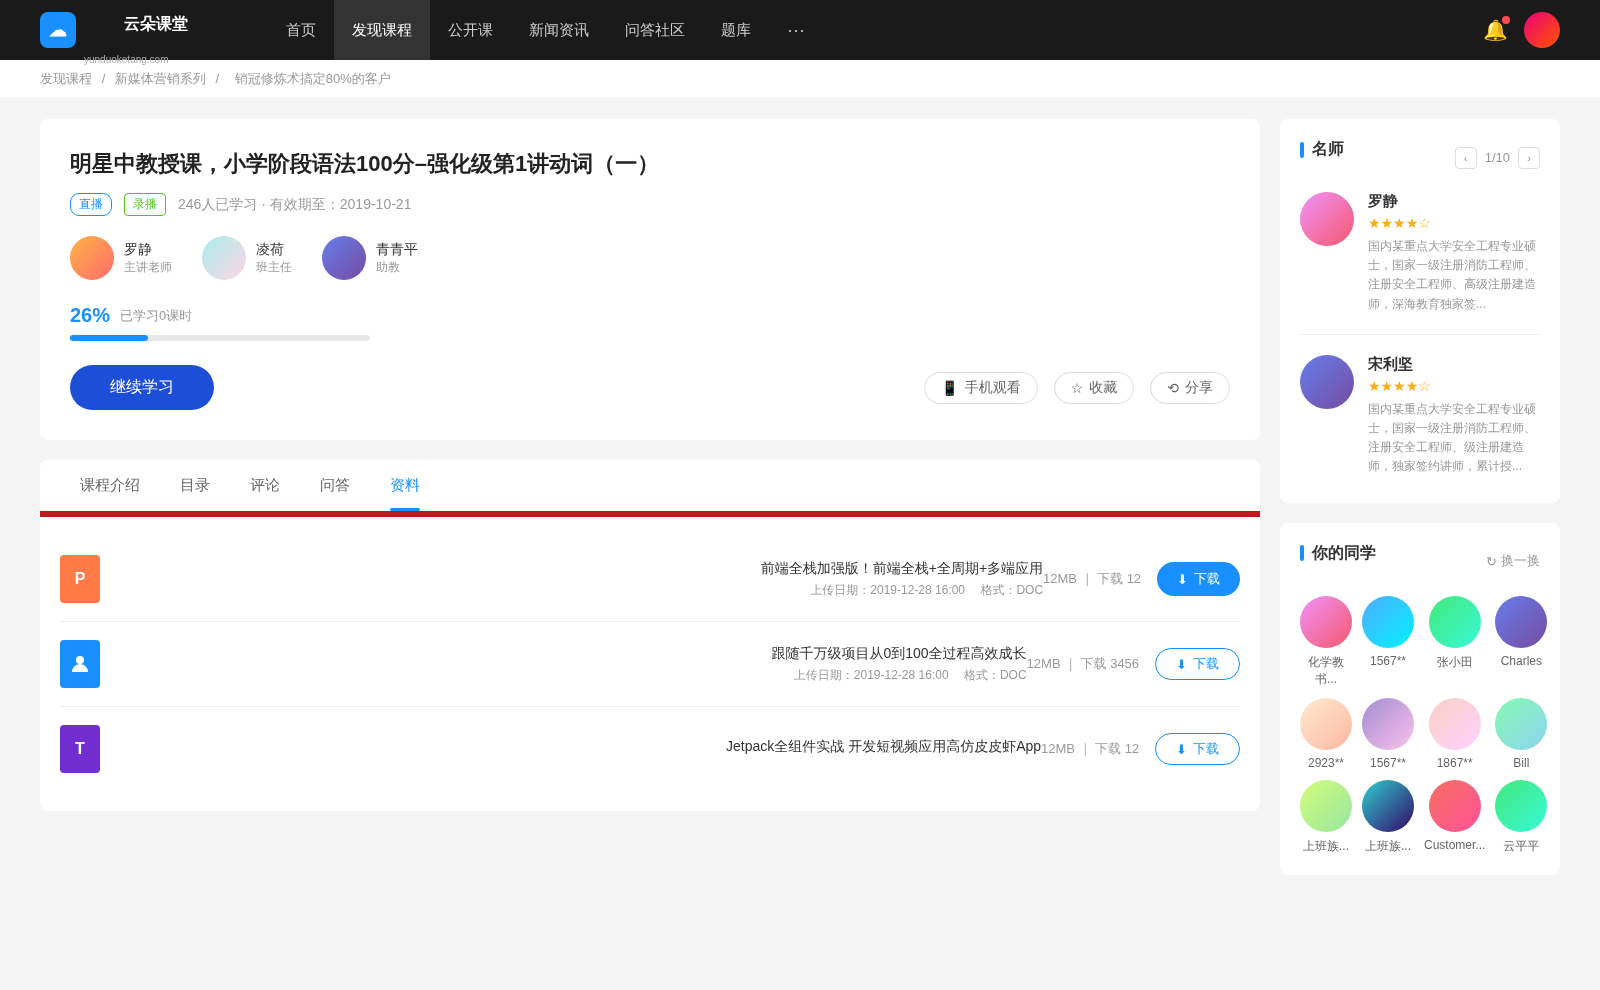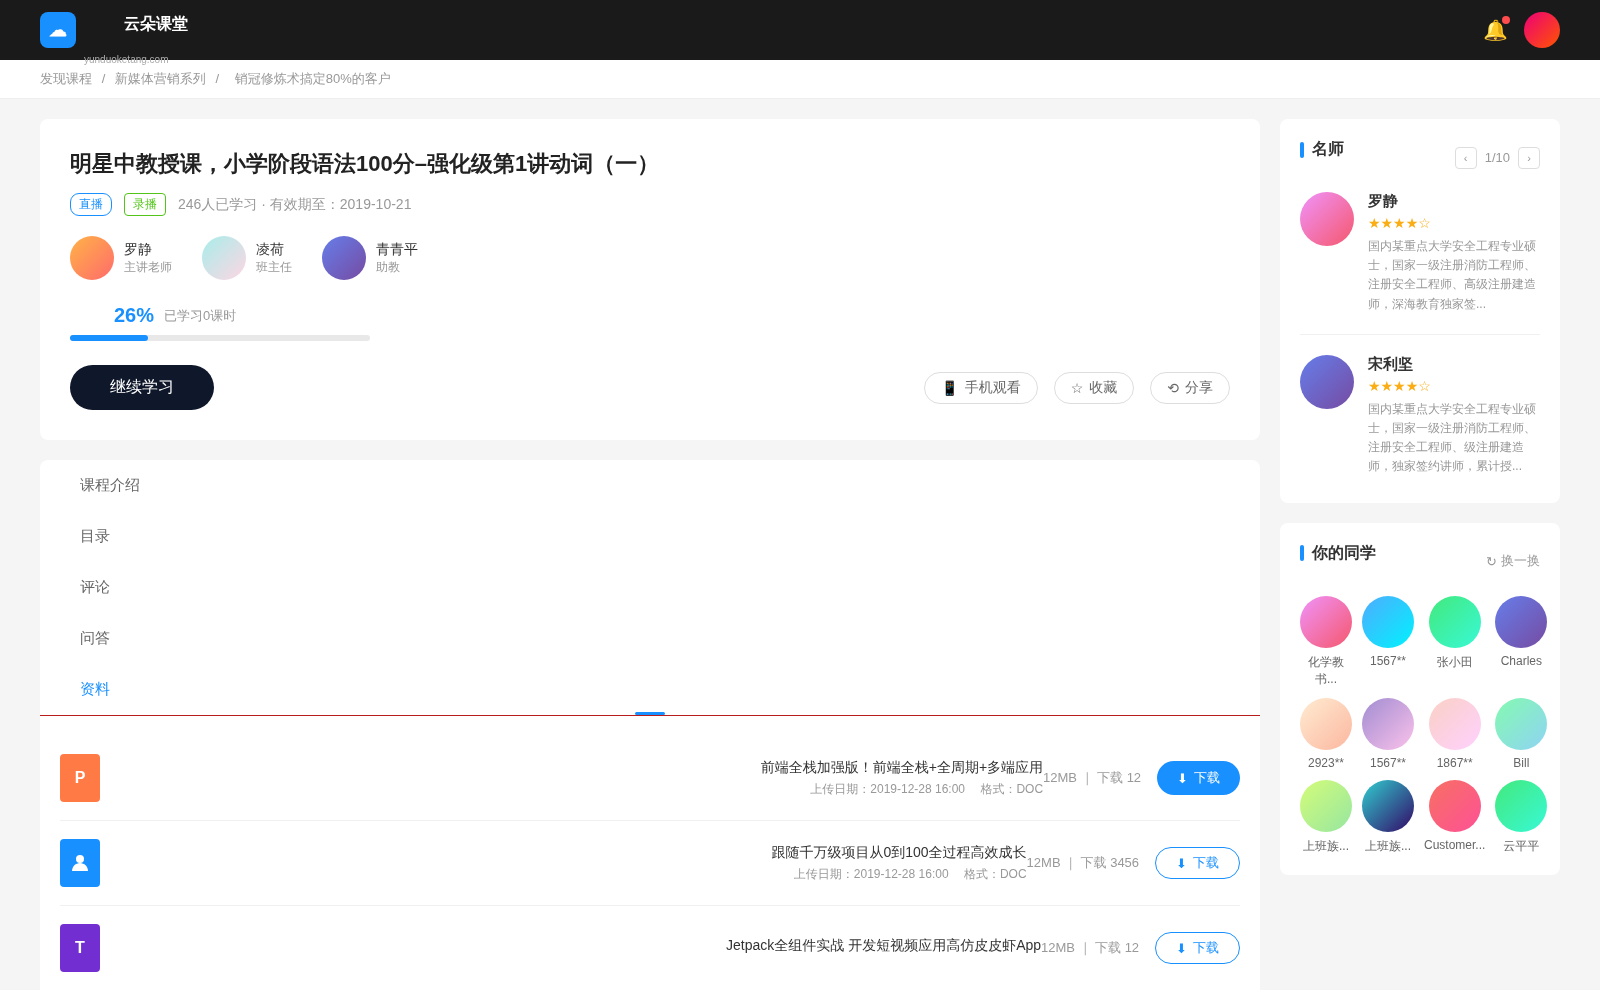"首页" nav.nav { html: none -> <nav> <div>首页</div> <div>发现课程</div> <div>公开课</div> <div>新闻资讯</div> <div>问答社区</div> <div>题库</div> <div>···</div> </nav> }
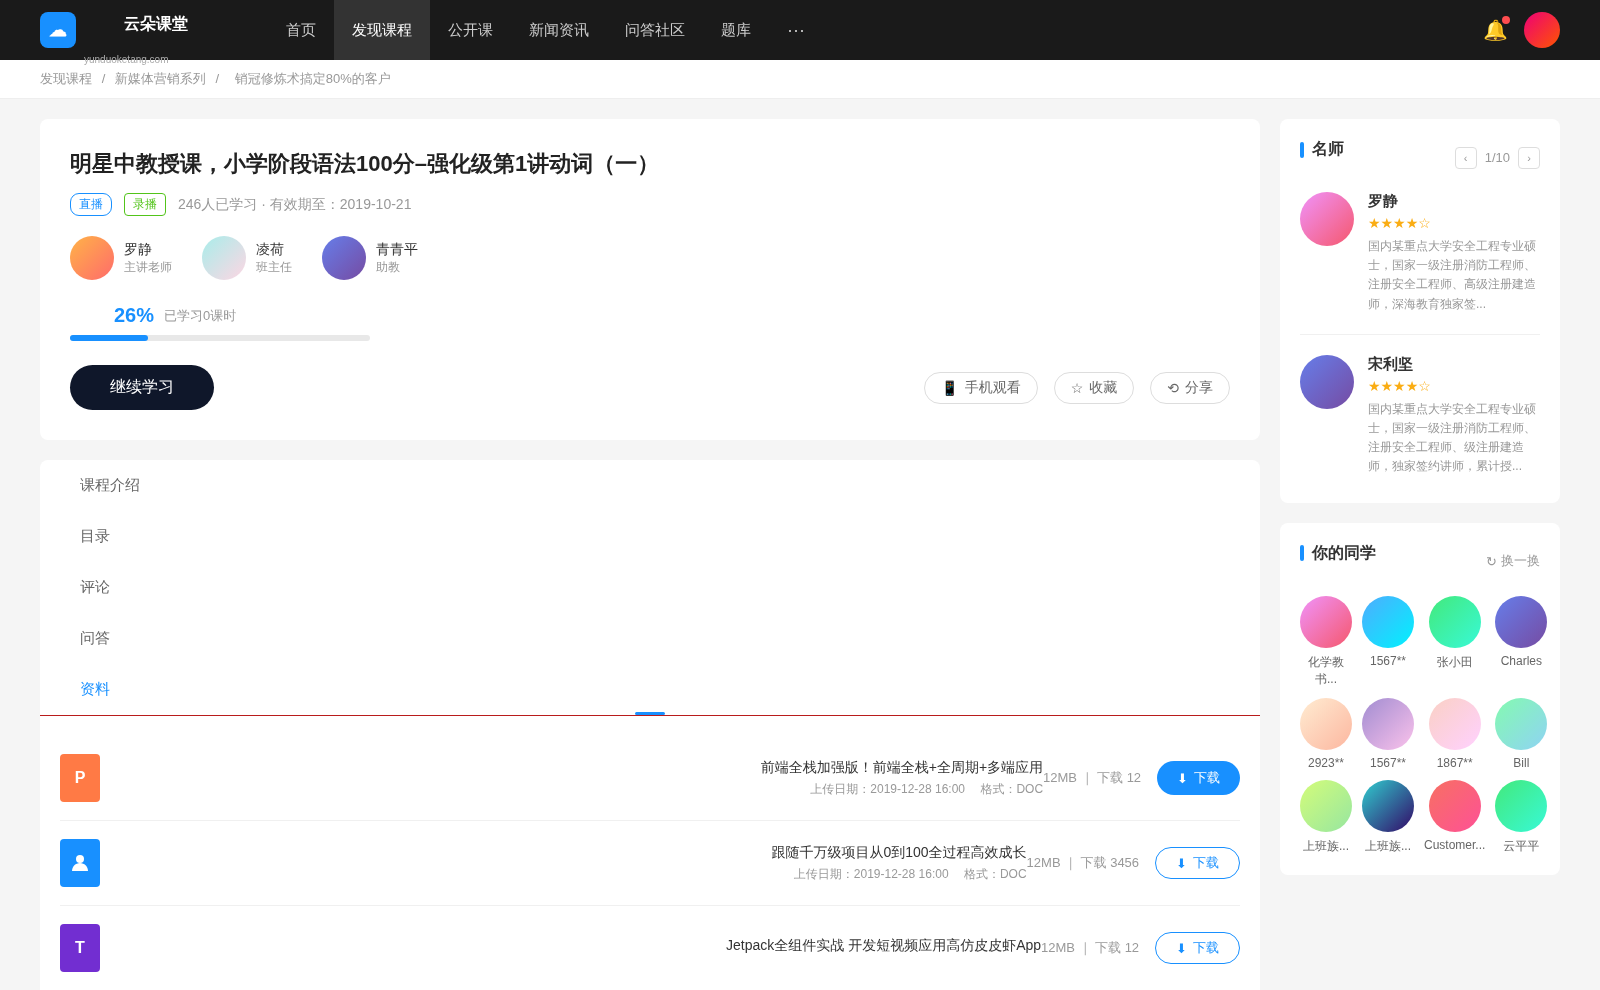"26%" .progress-pct { margin-left: 44px -> none }
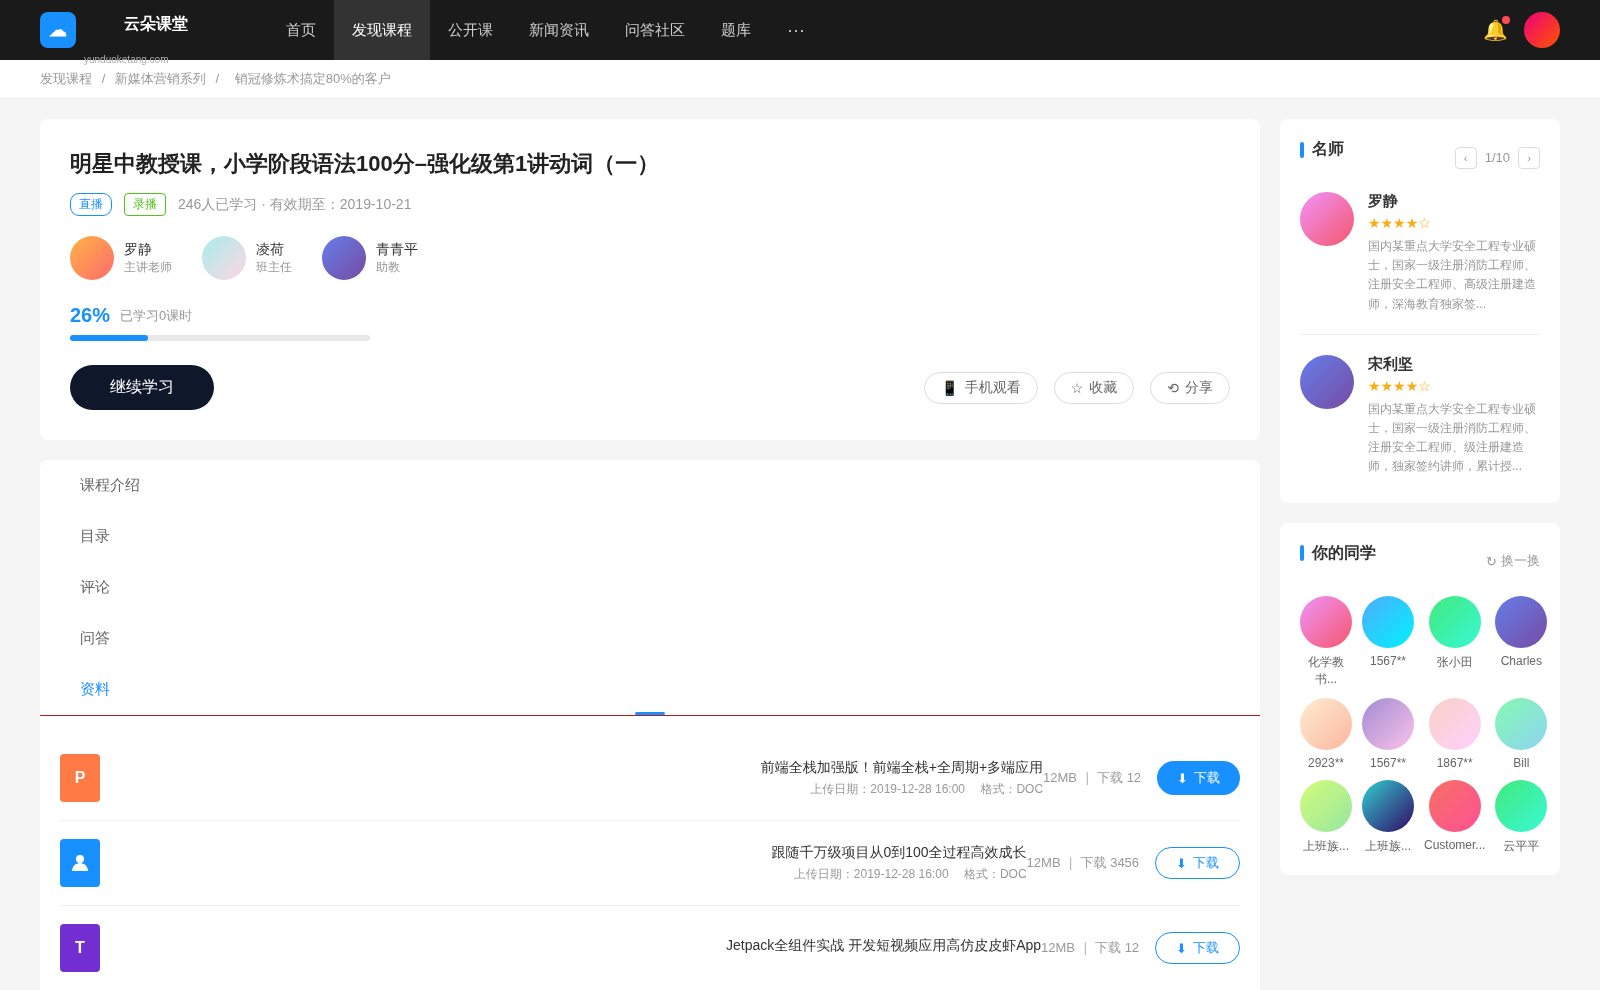"继续学习" .btn-continue { background: #0f172a -> #1d4ed8 }
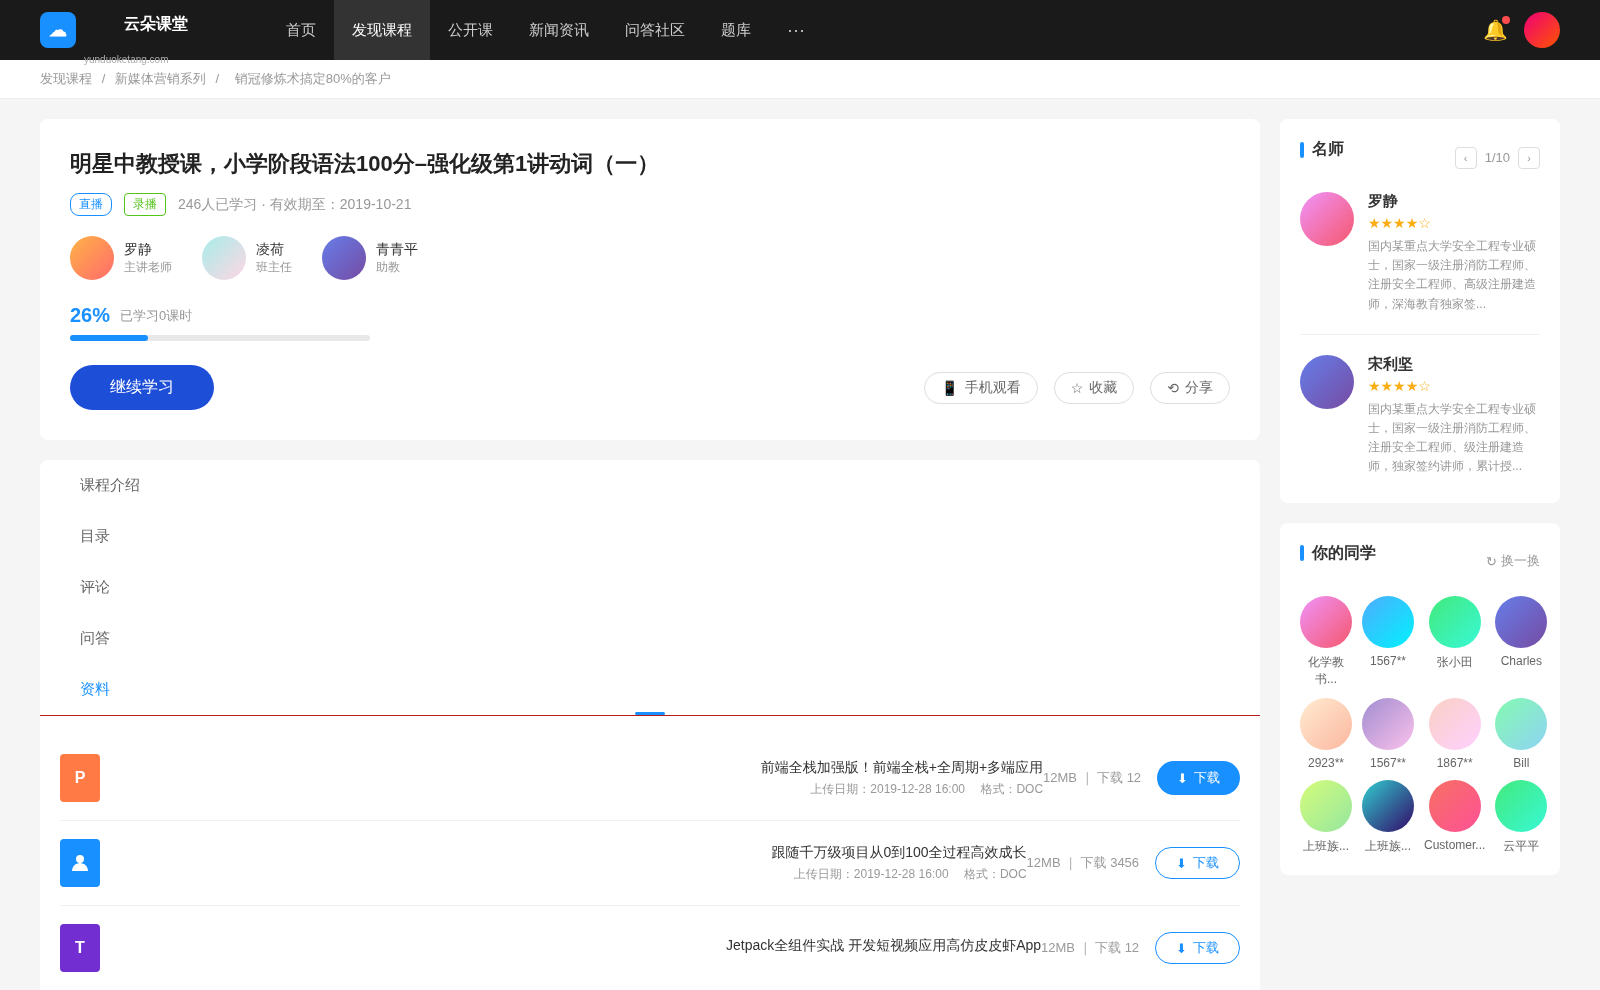"课程介绍" .tabs-header { border-bottom: 1px solid #b91c1c -> 6px solid #b91c1c; flex-direction: column -> none }
